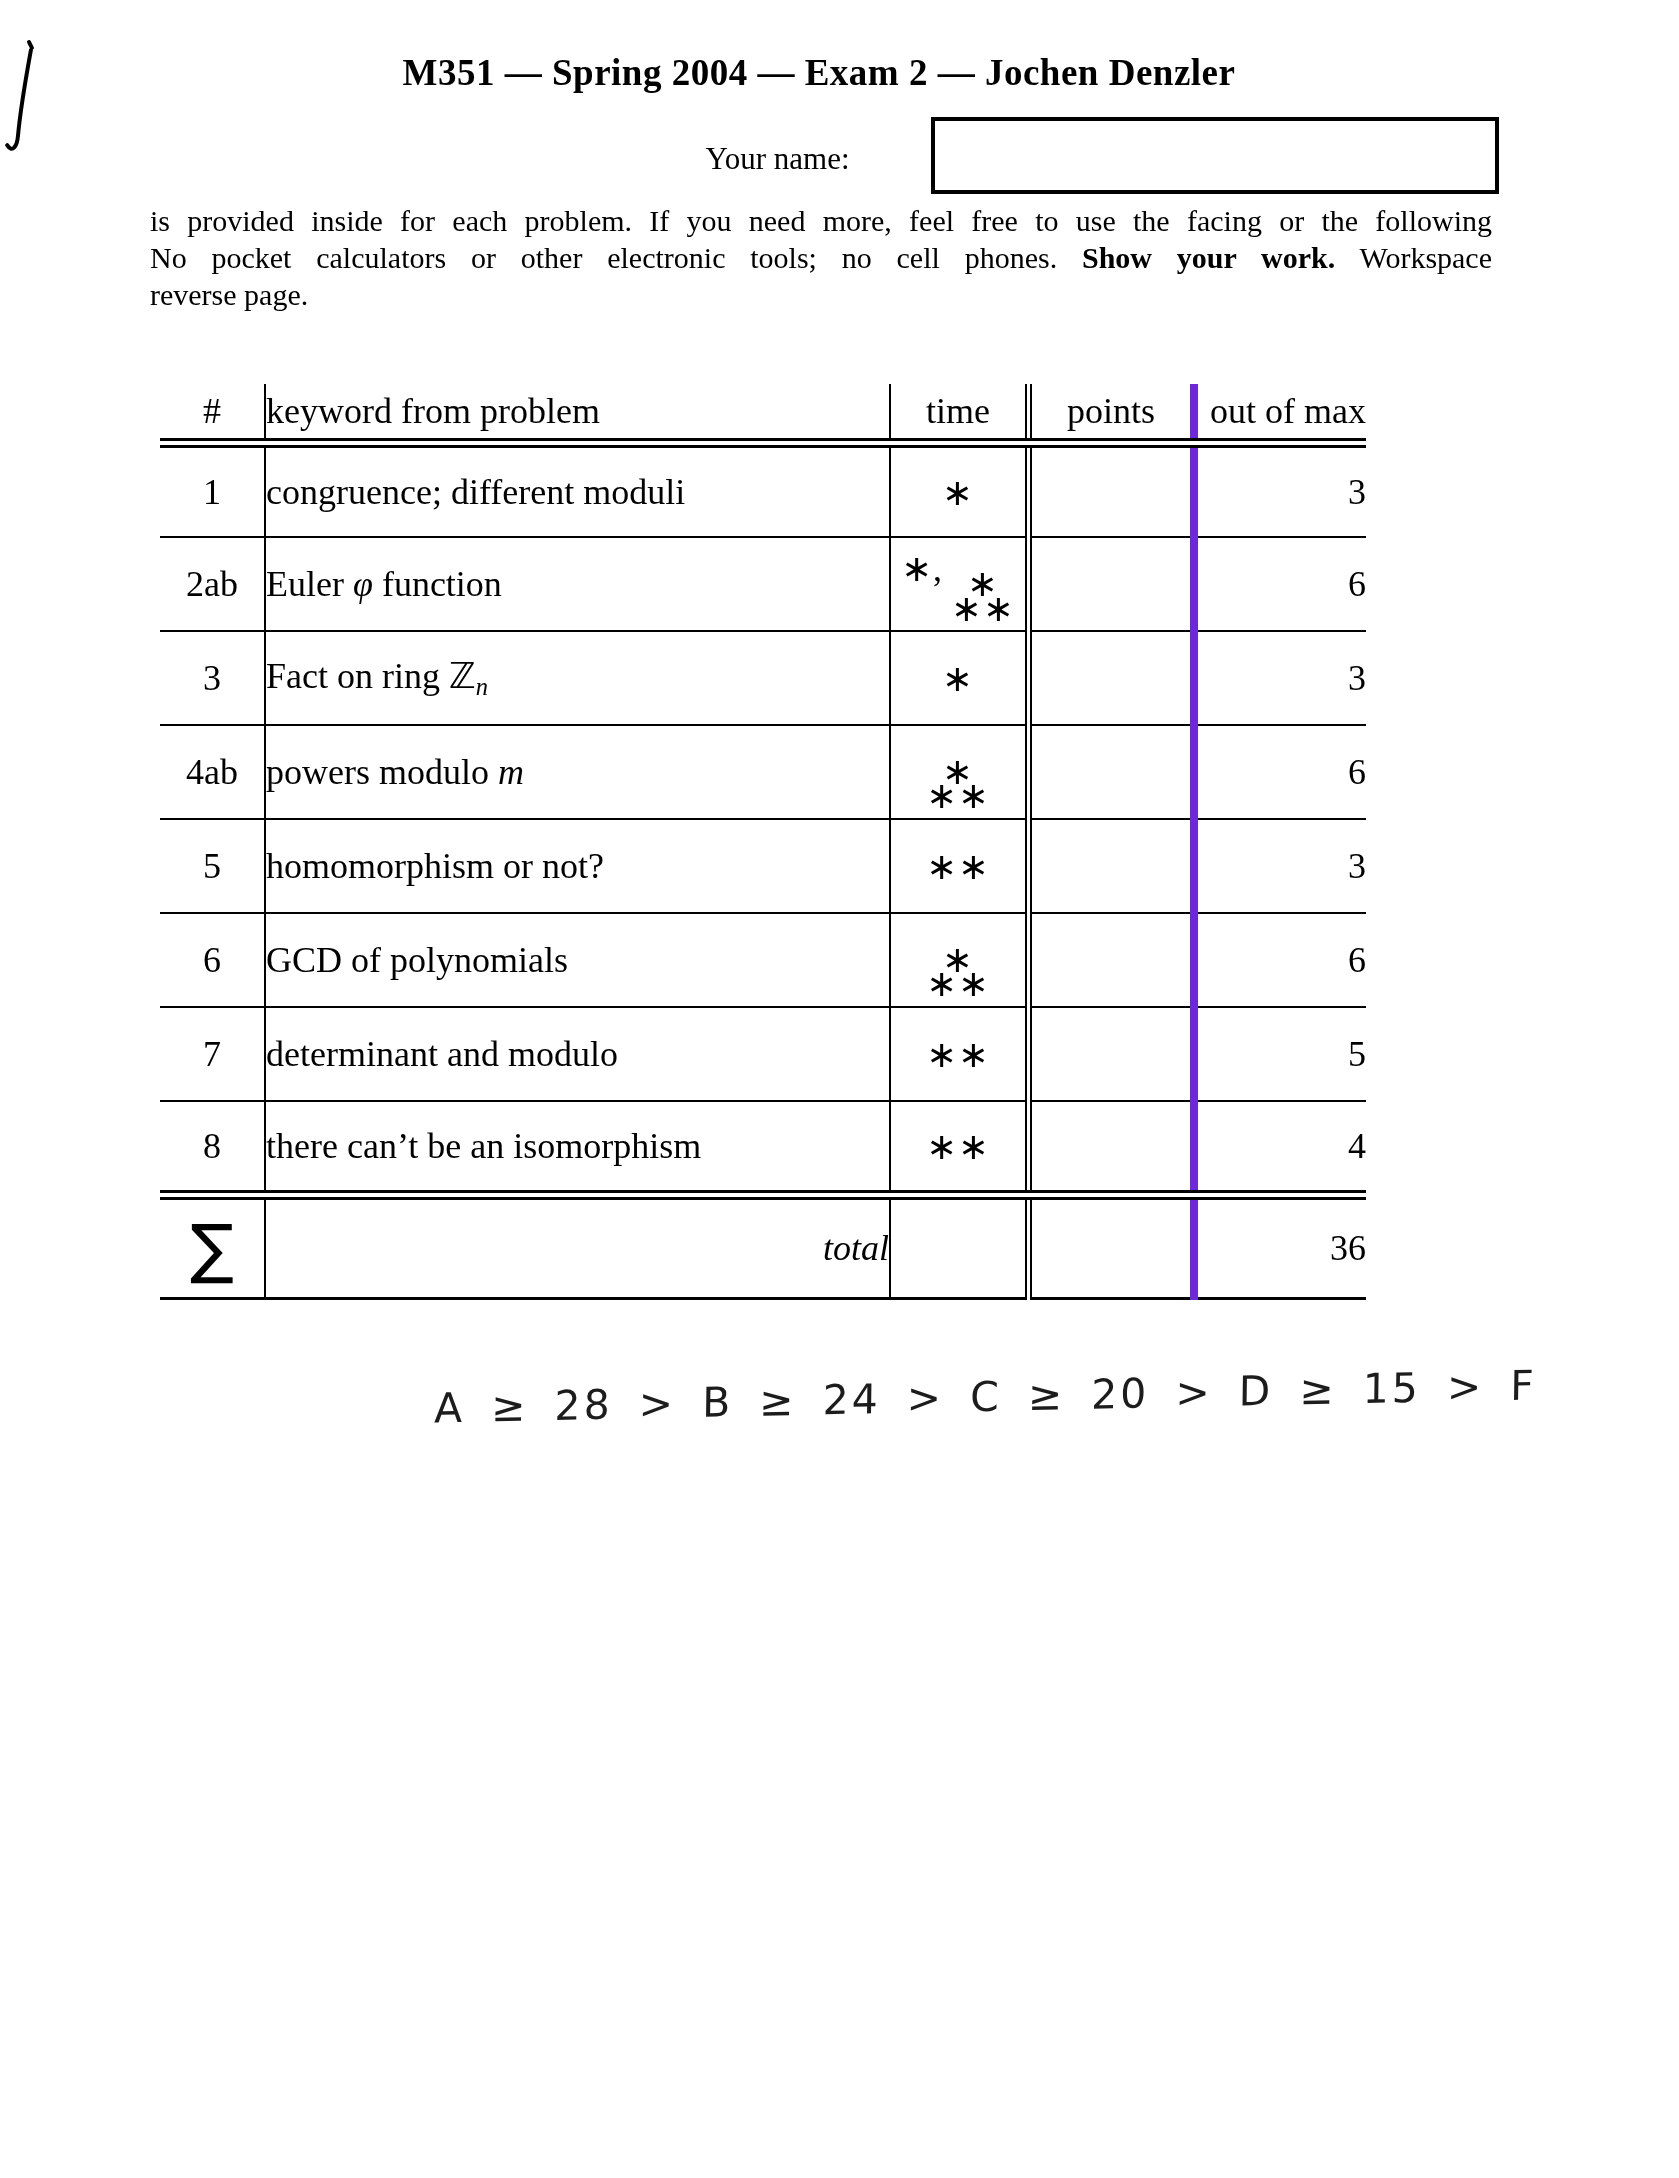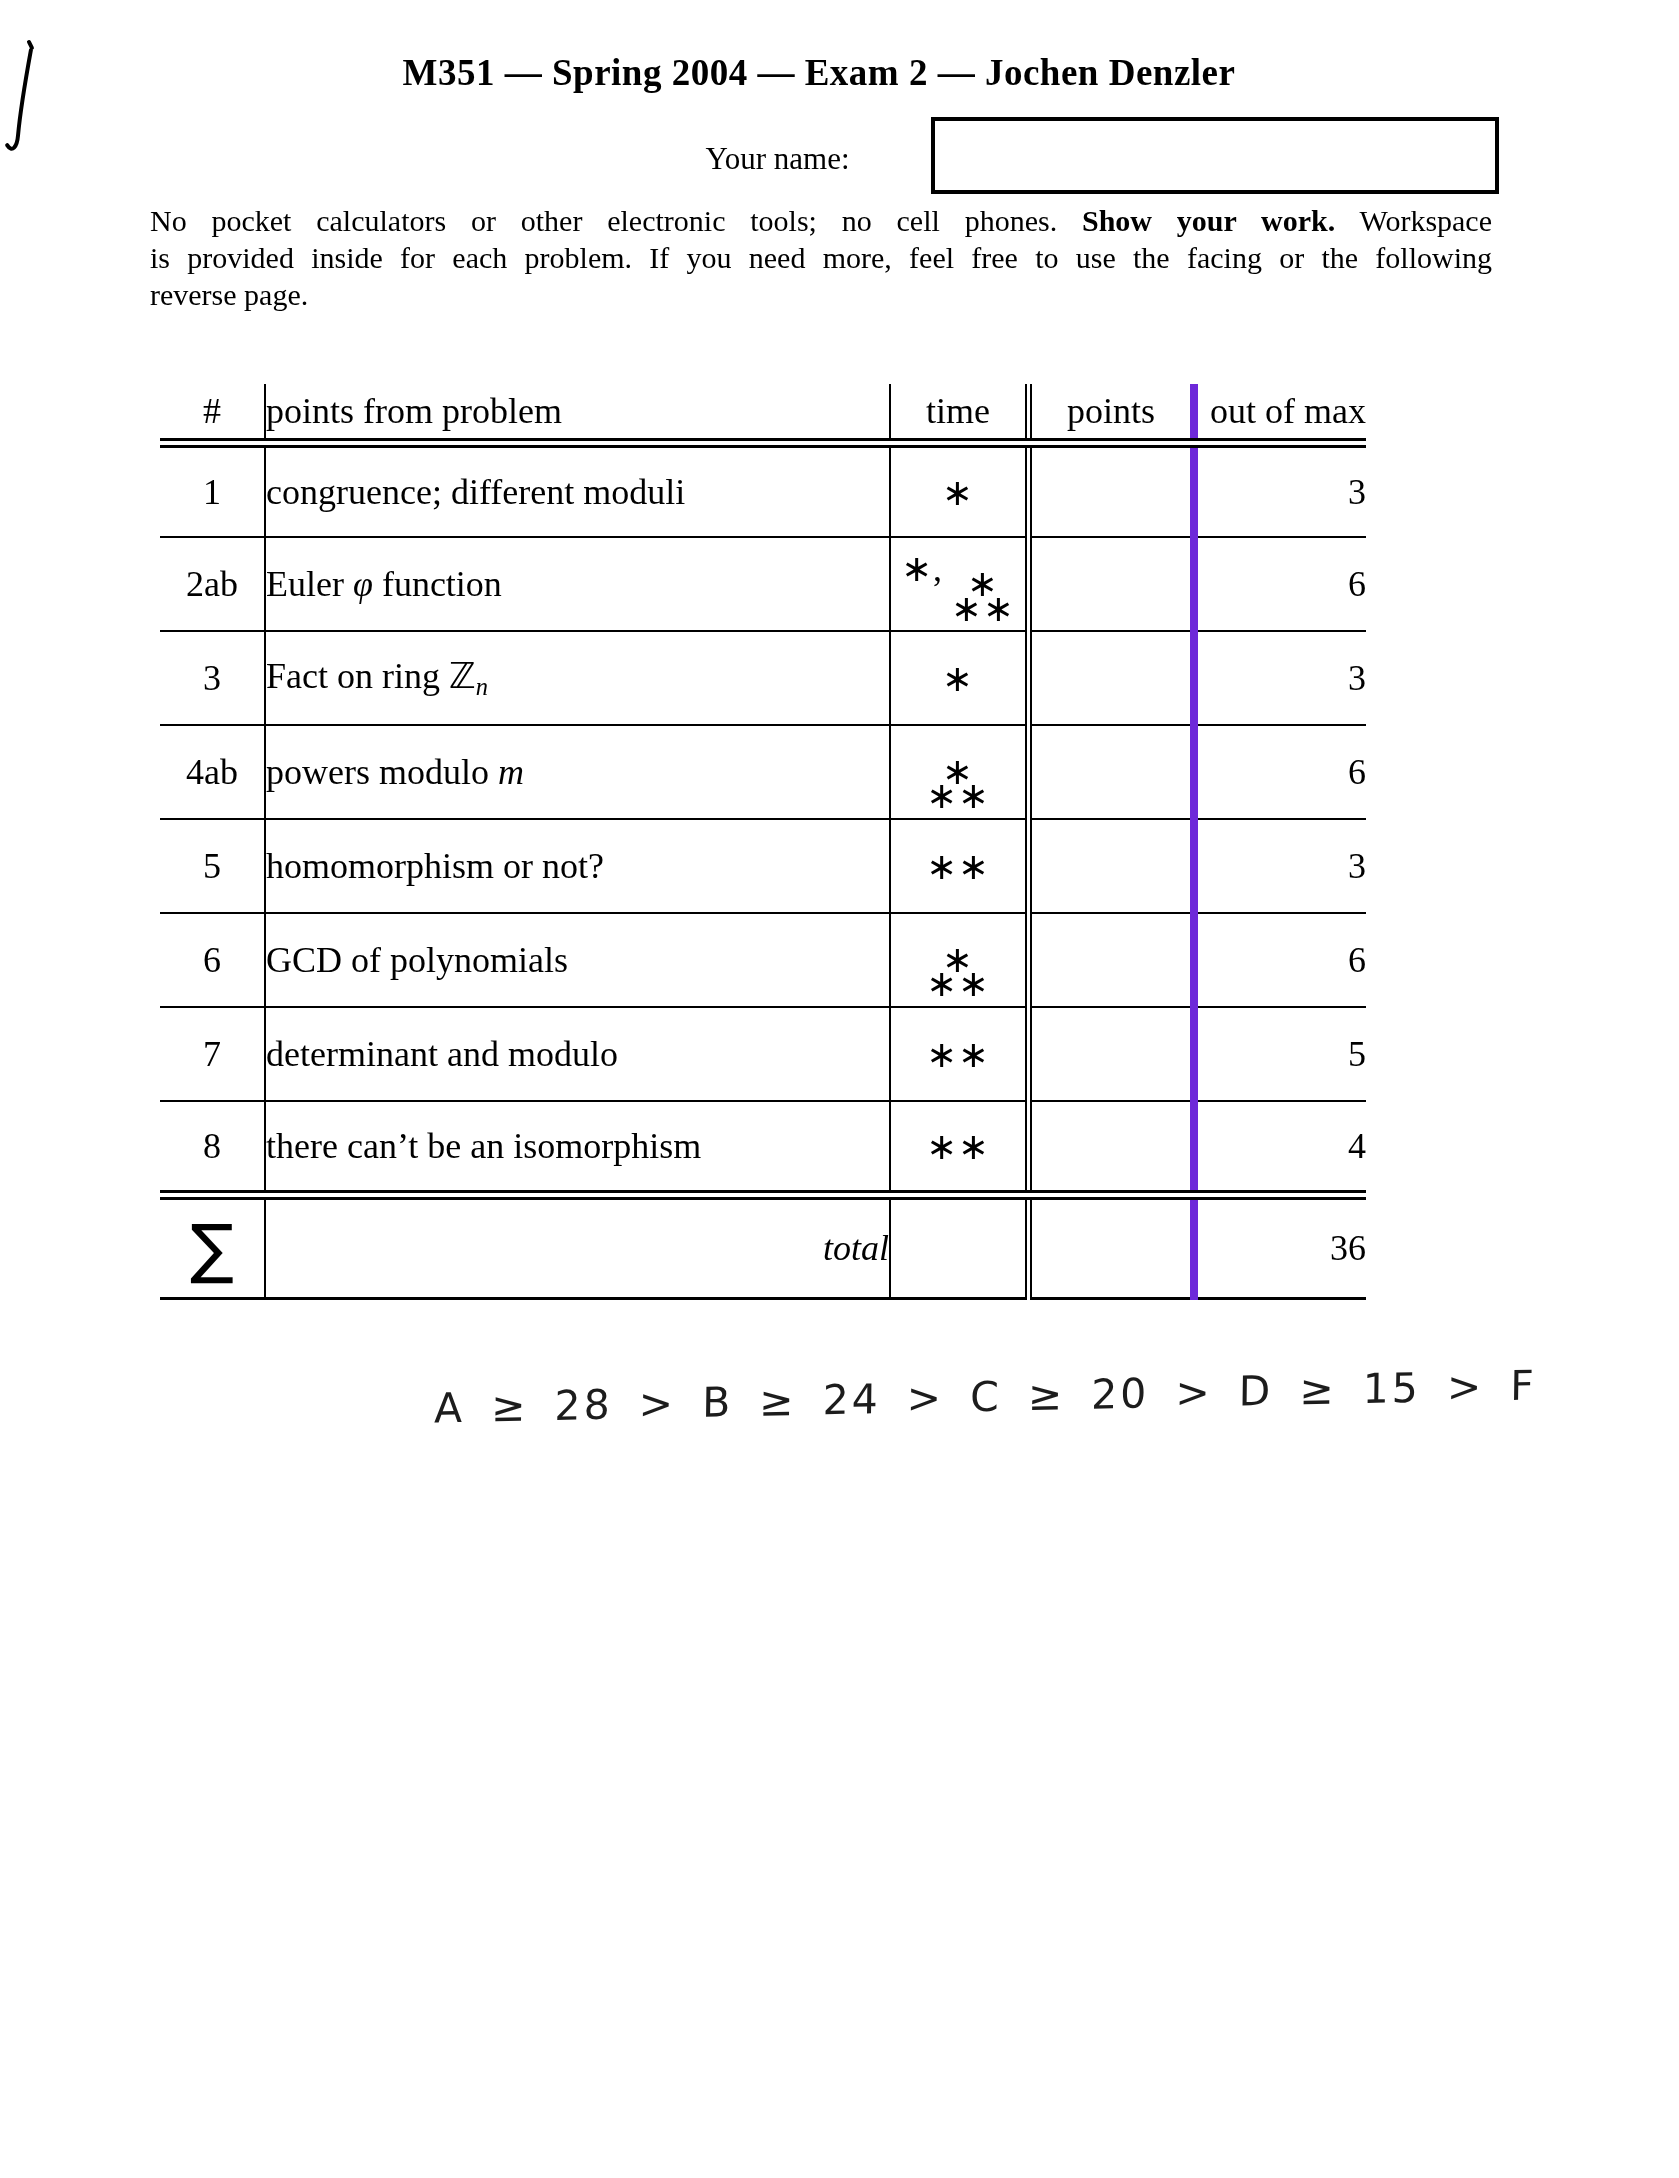"No pocket calculators or other" div.iline { order: before "is provided inside for each" -> after "is provided inside for each" }
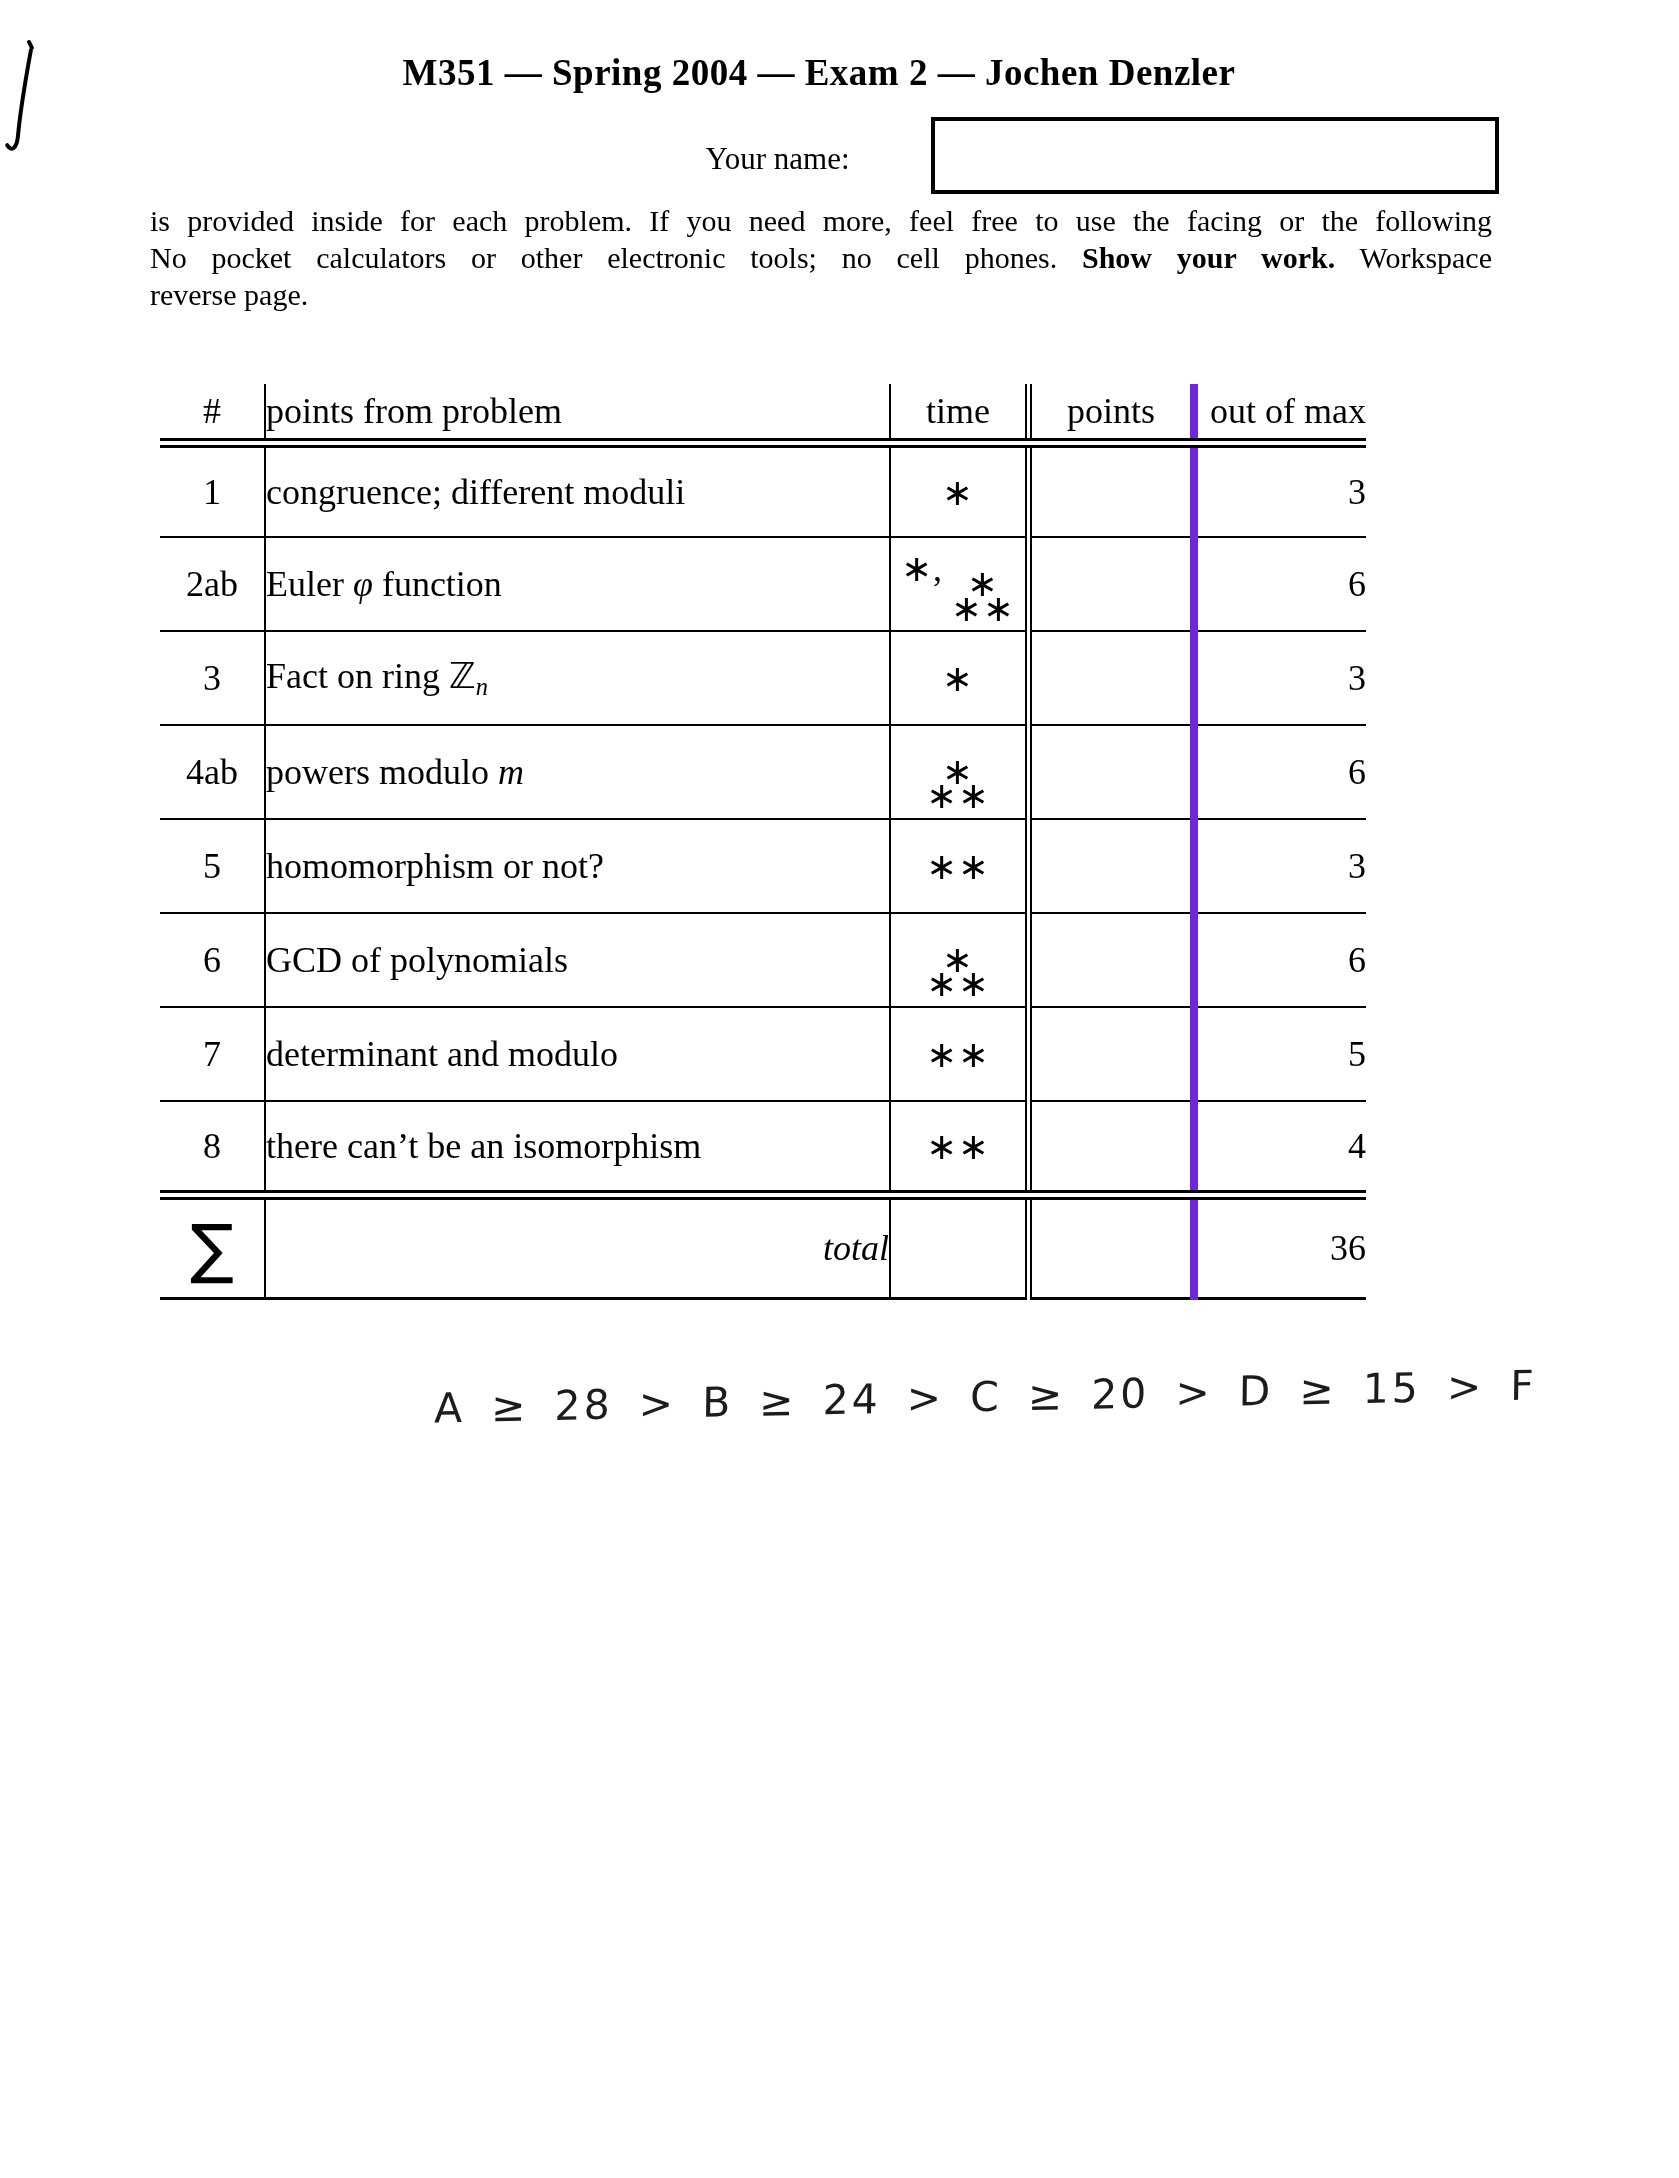"points from problem" th.c-key { text: points -> keyword }
